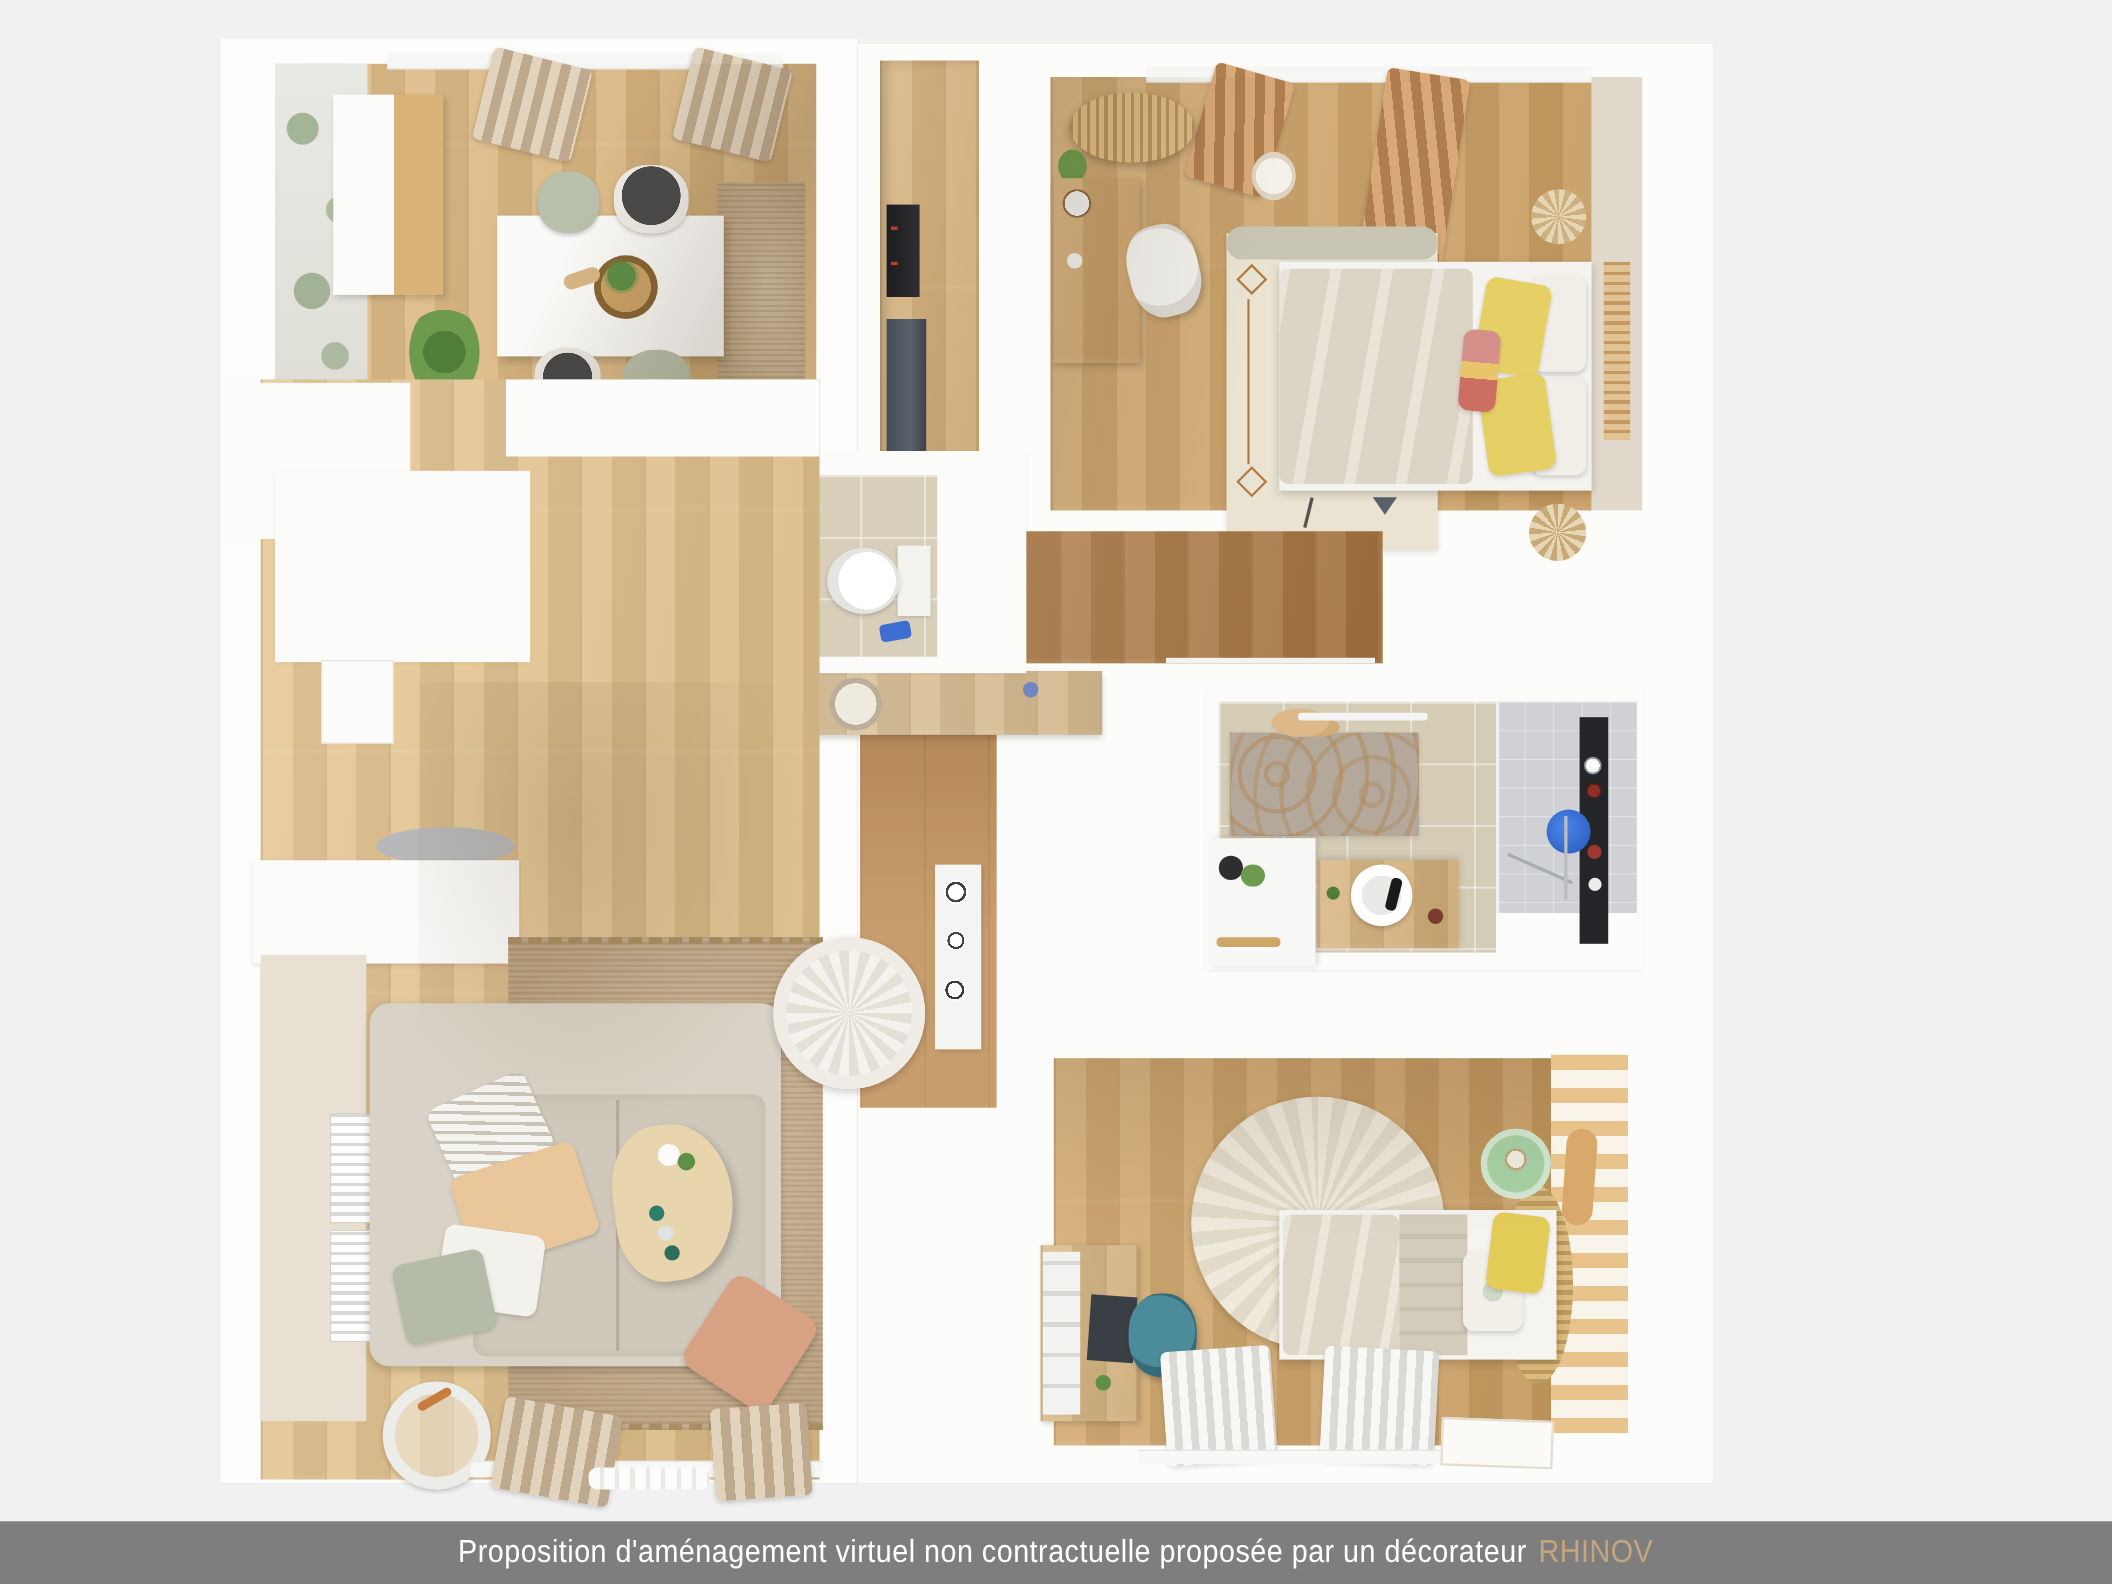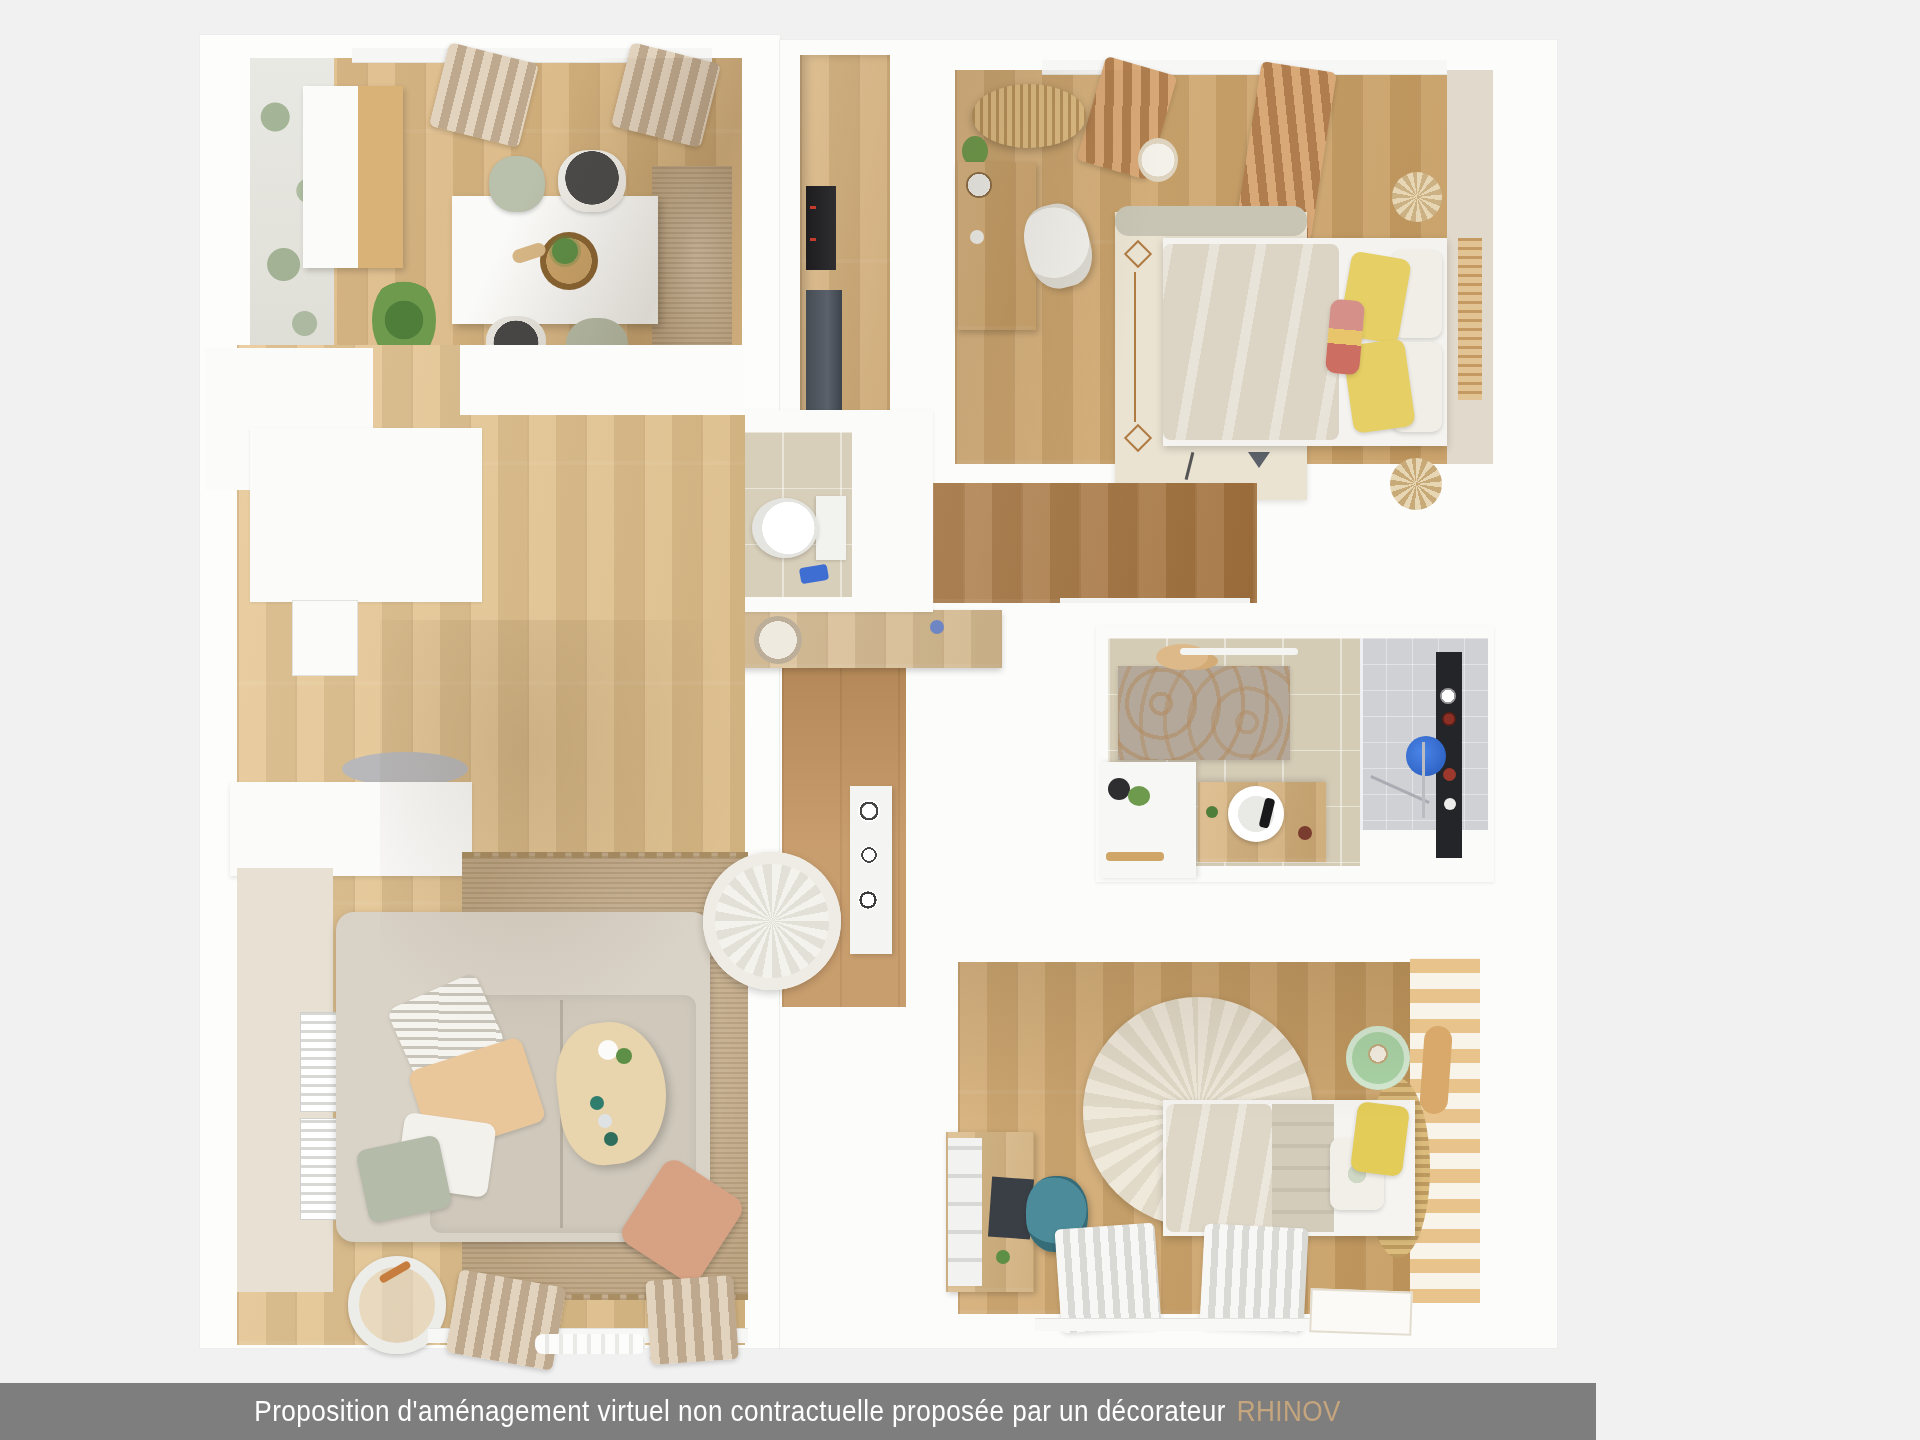"Proposition d'aménagement virtuel non" .caption-bar { width: 1596px -> 1920px }
